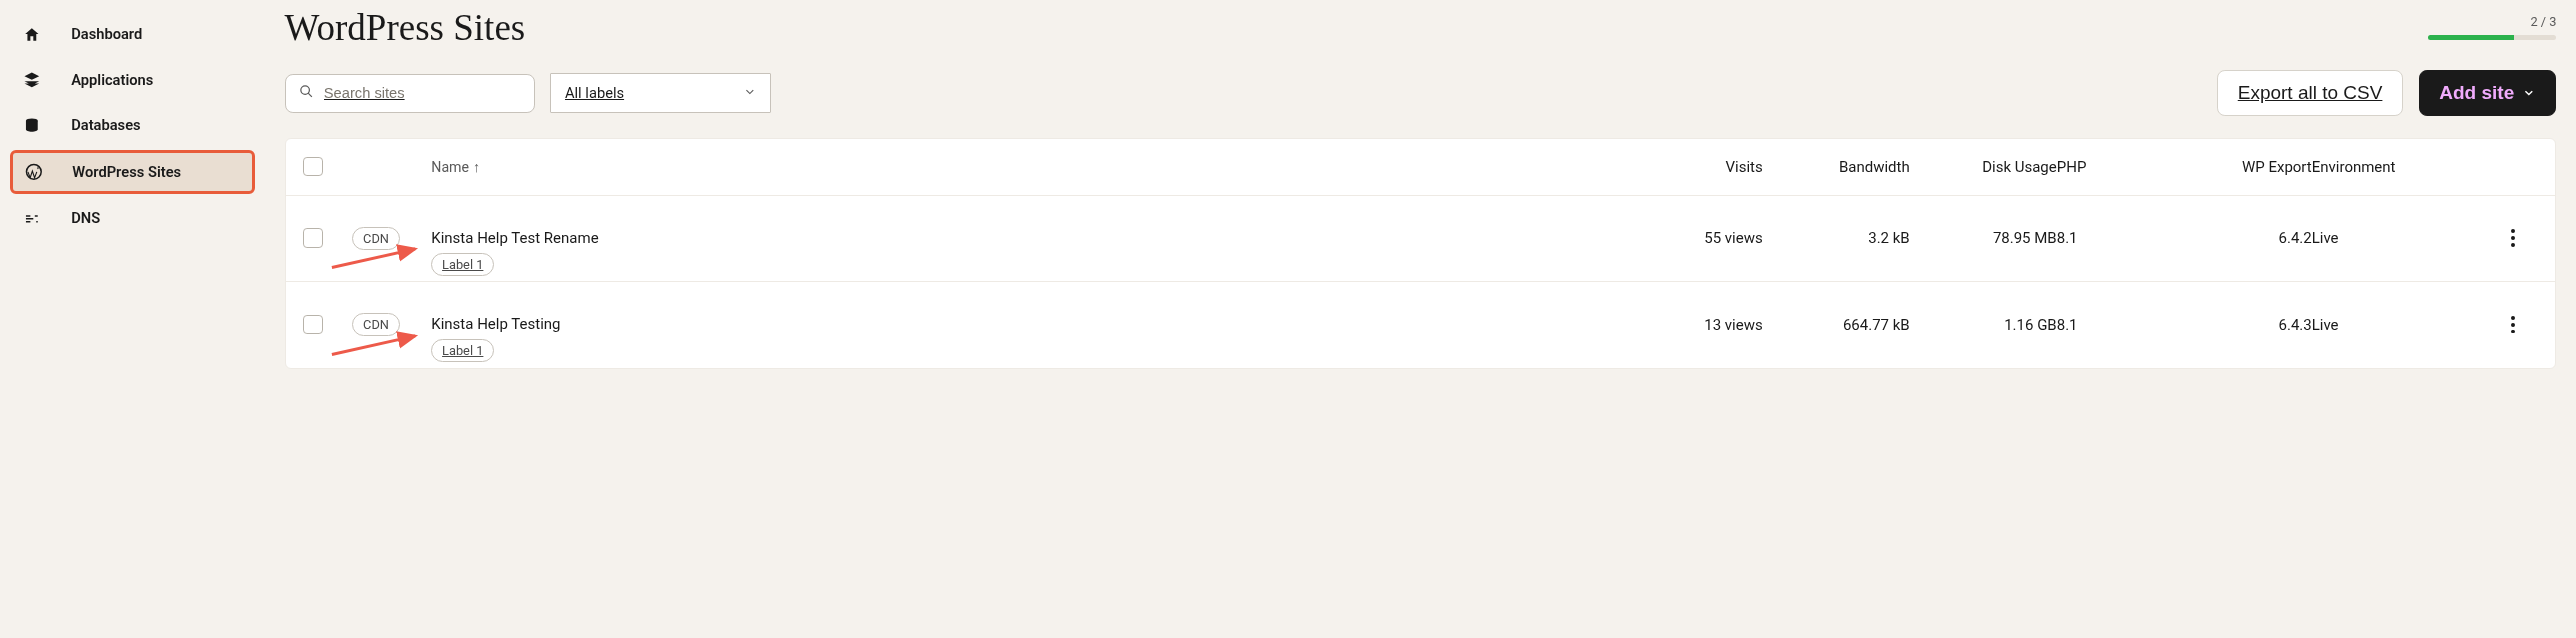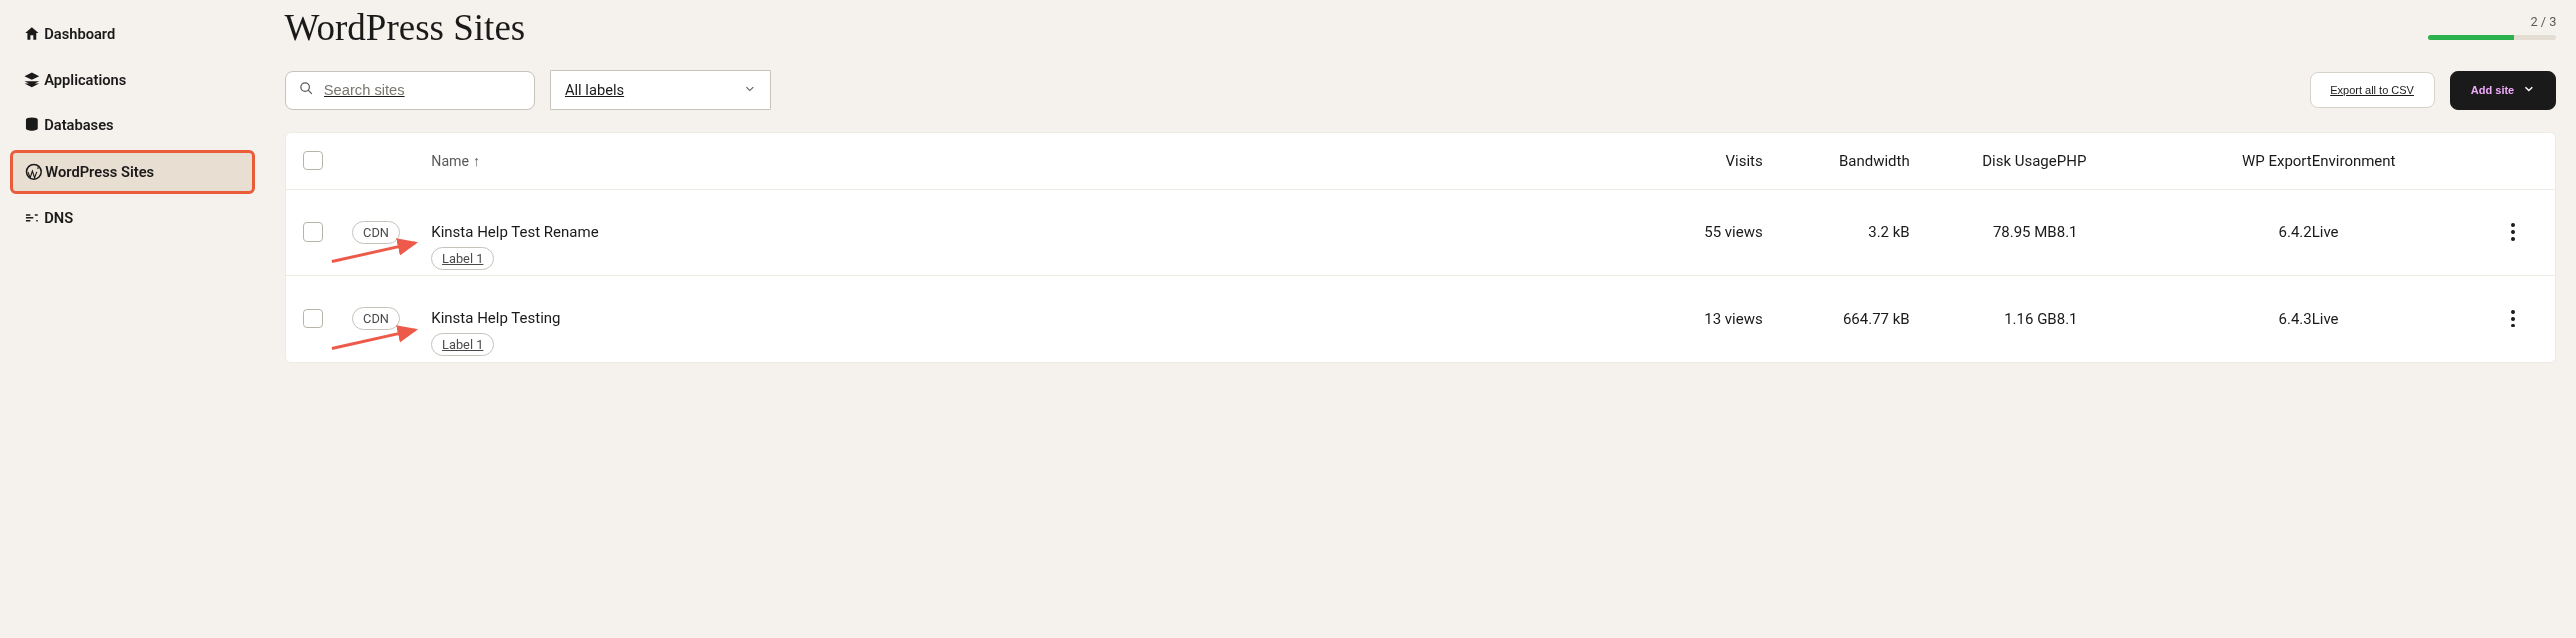"Dashboard" .sidebar-item { align-items: flex-start -> flex-end; gap: 3px -> 30px }
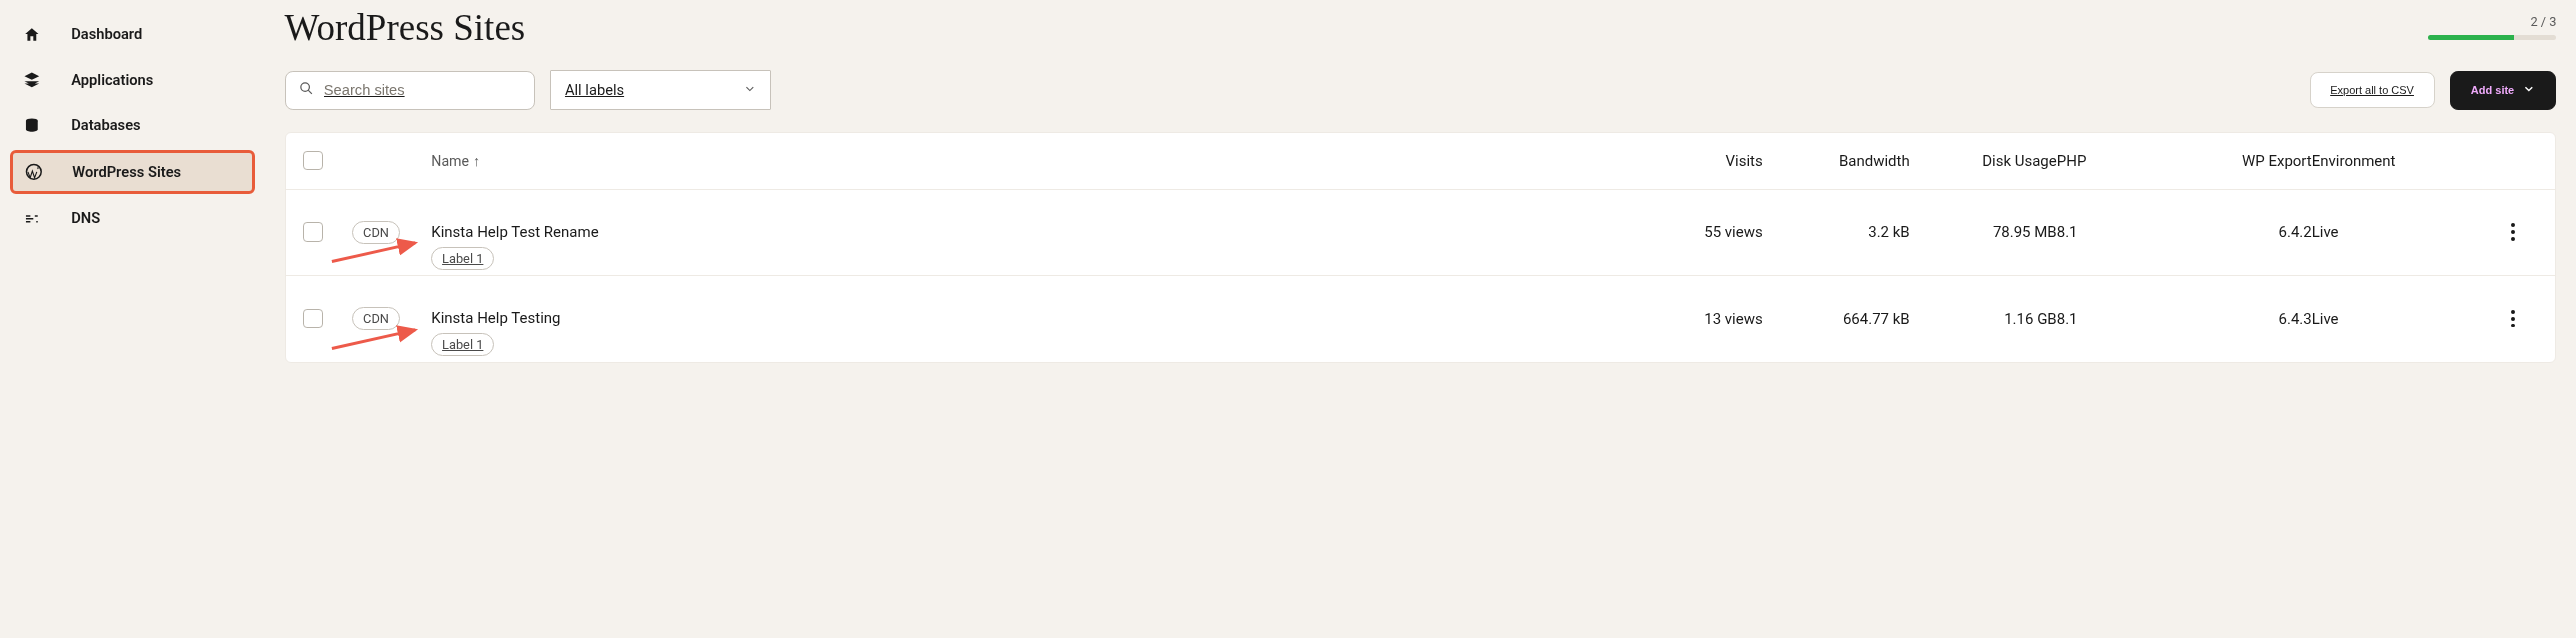"Export all to CSV" .btn { font-size: 11px -> 19px }
